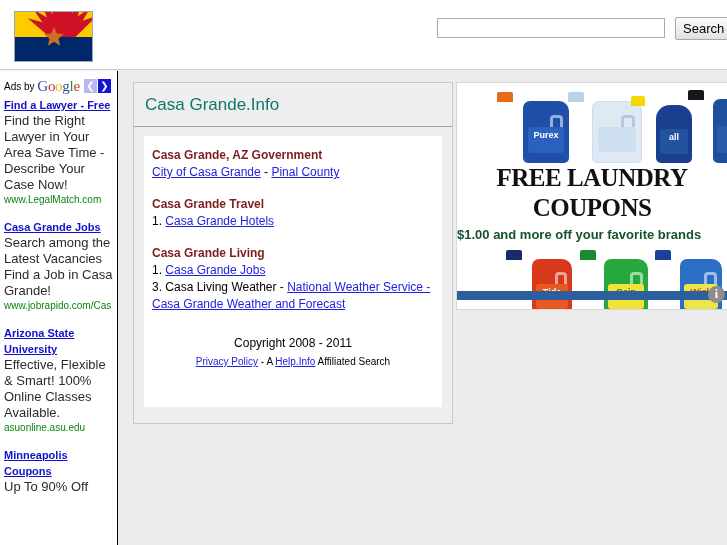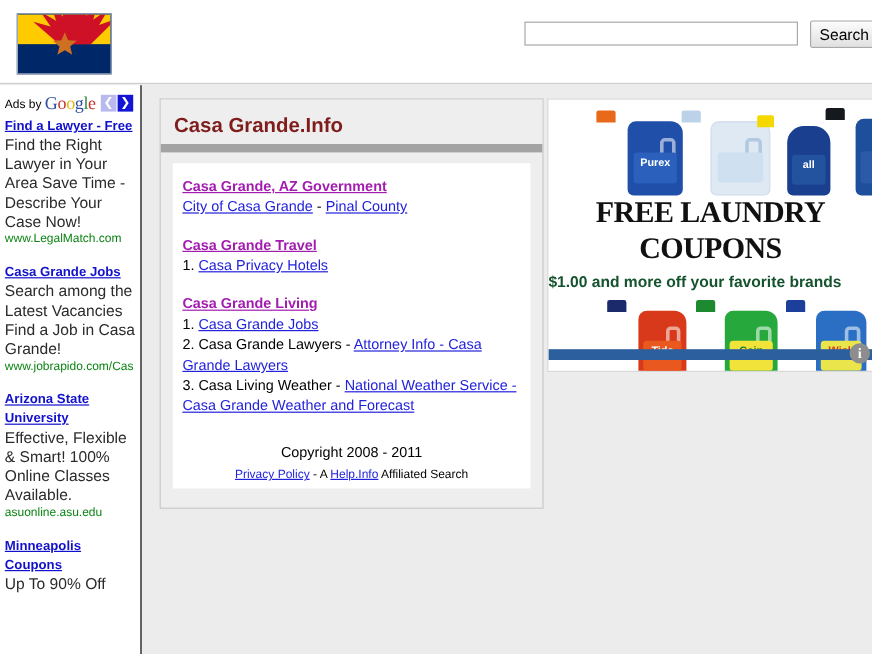"Casa Grande.Info" .content-title { border-bottom: 7px solid #a3a3a3 -> 1px solid #a3a3a3; color: #7f1d1d -> #0f766e; font-weight: bold -> normal }
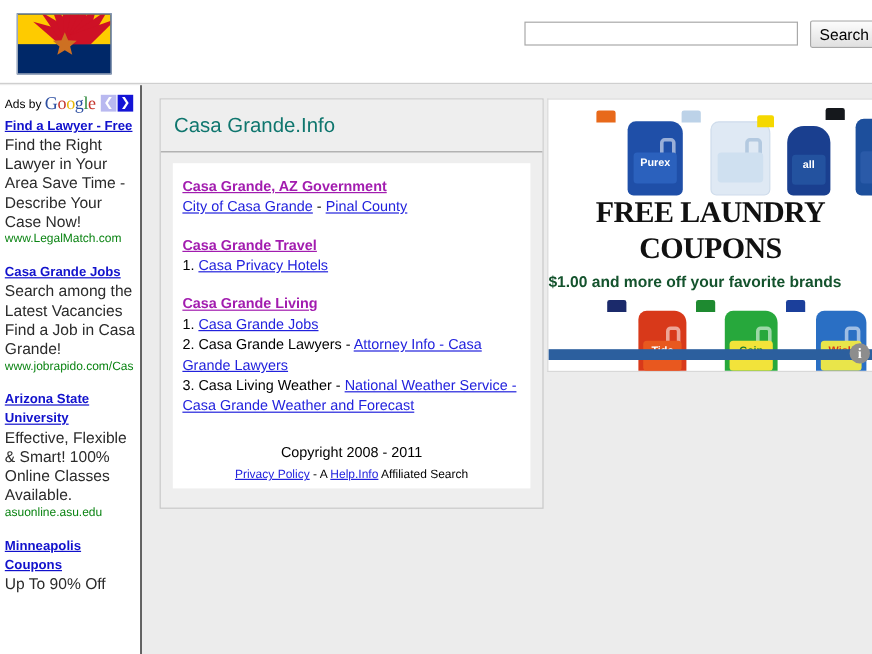"Casa Grande, AZ Government" .sec-head { color: #a21caf -> #7f1d1d; text-decoration: underline -> none }
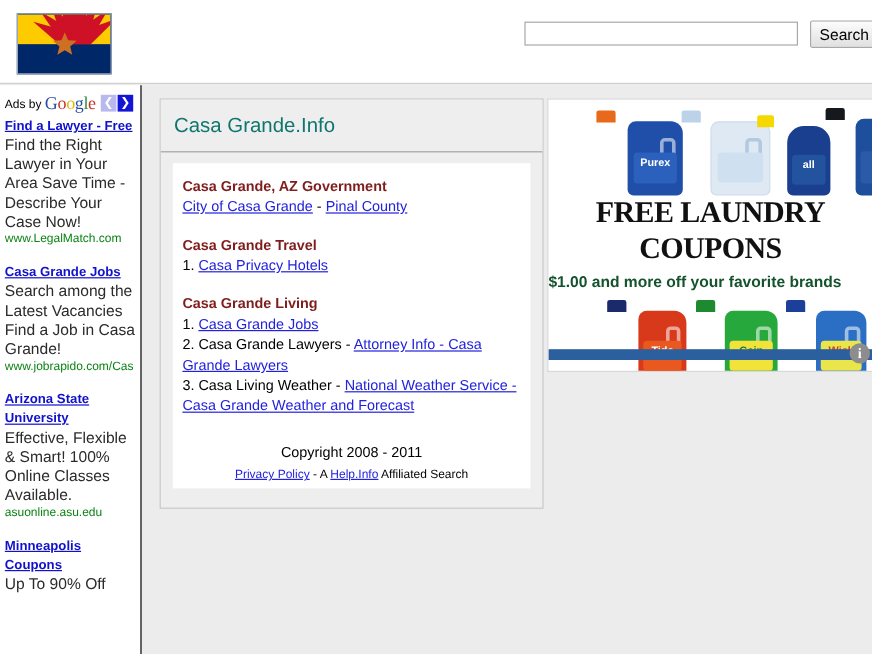"Casa Privacy Hotels" a.lnk { text: Privacy -> Grande }
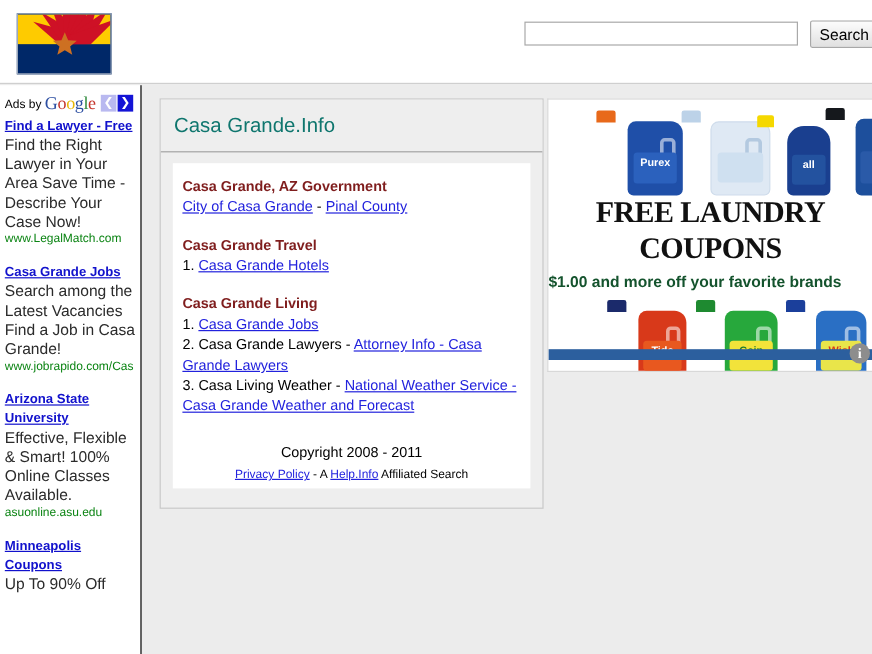"2. Casa Grande Lawyers -" div.sec-line { html: <div><span>2. </span><span>Casa Grande Lawyers - </span><a>Attorney Info - Casa Grande Lawyers</a></div> -> none }
